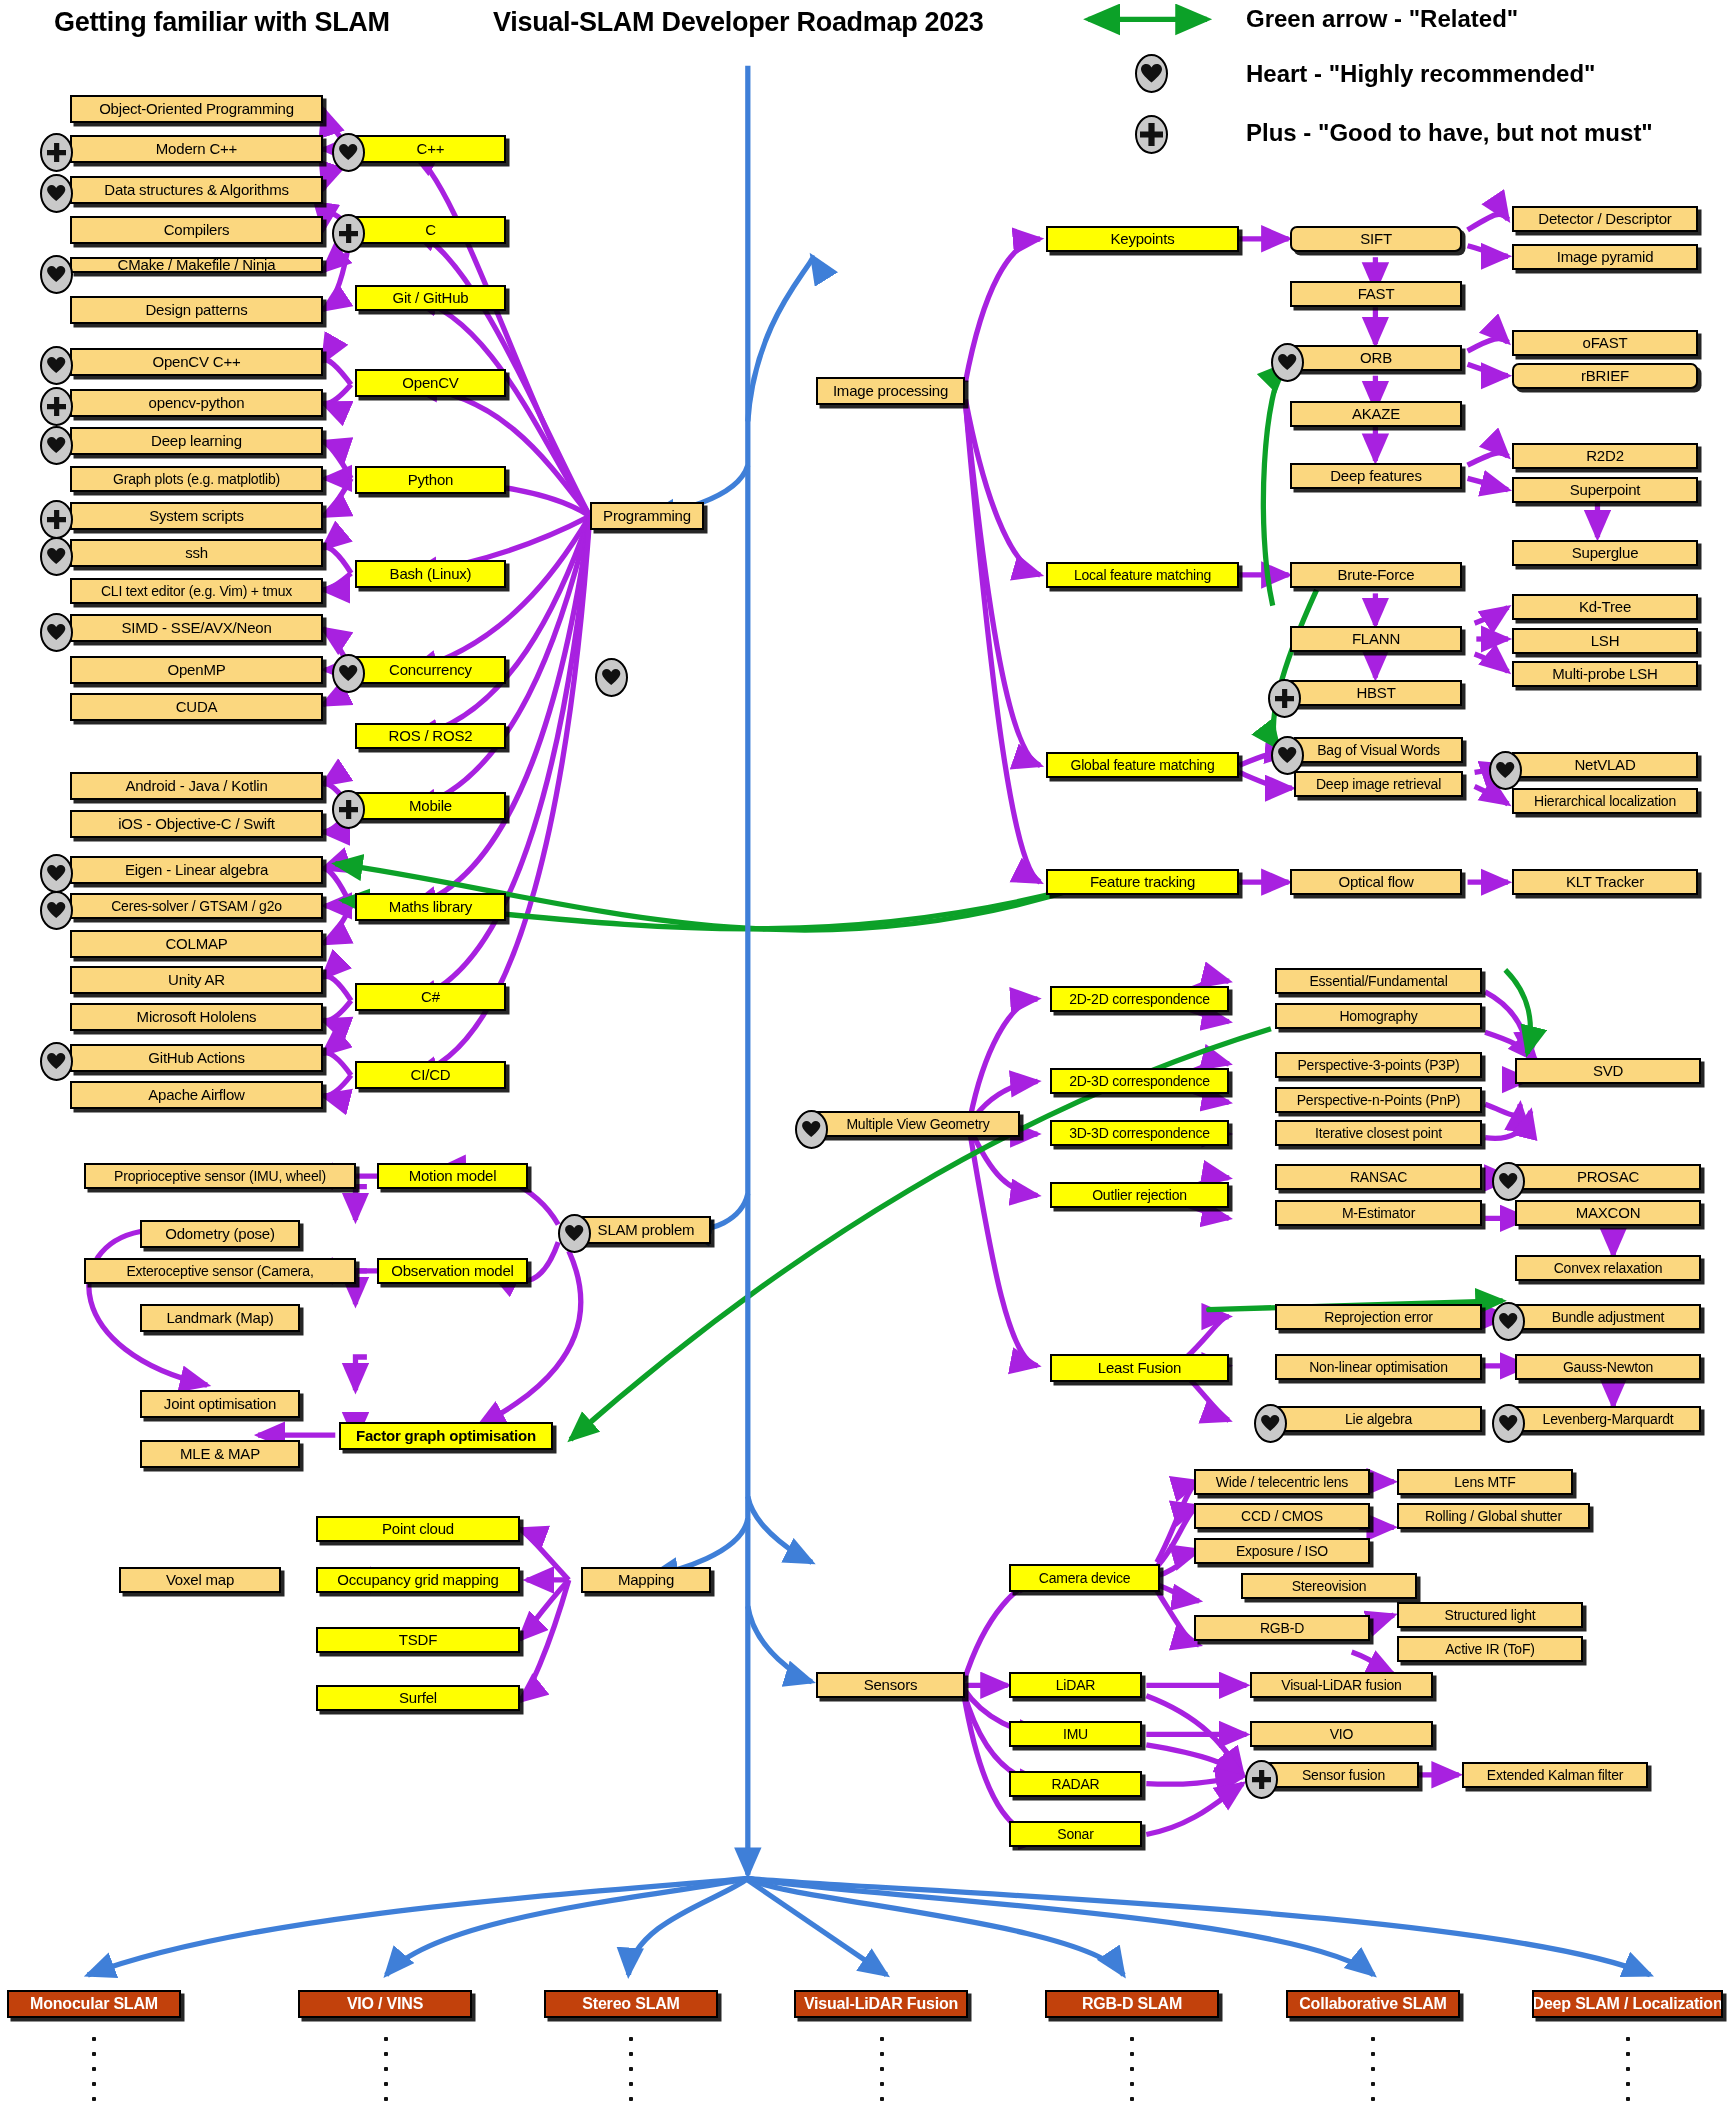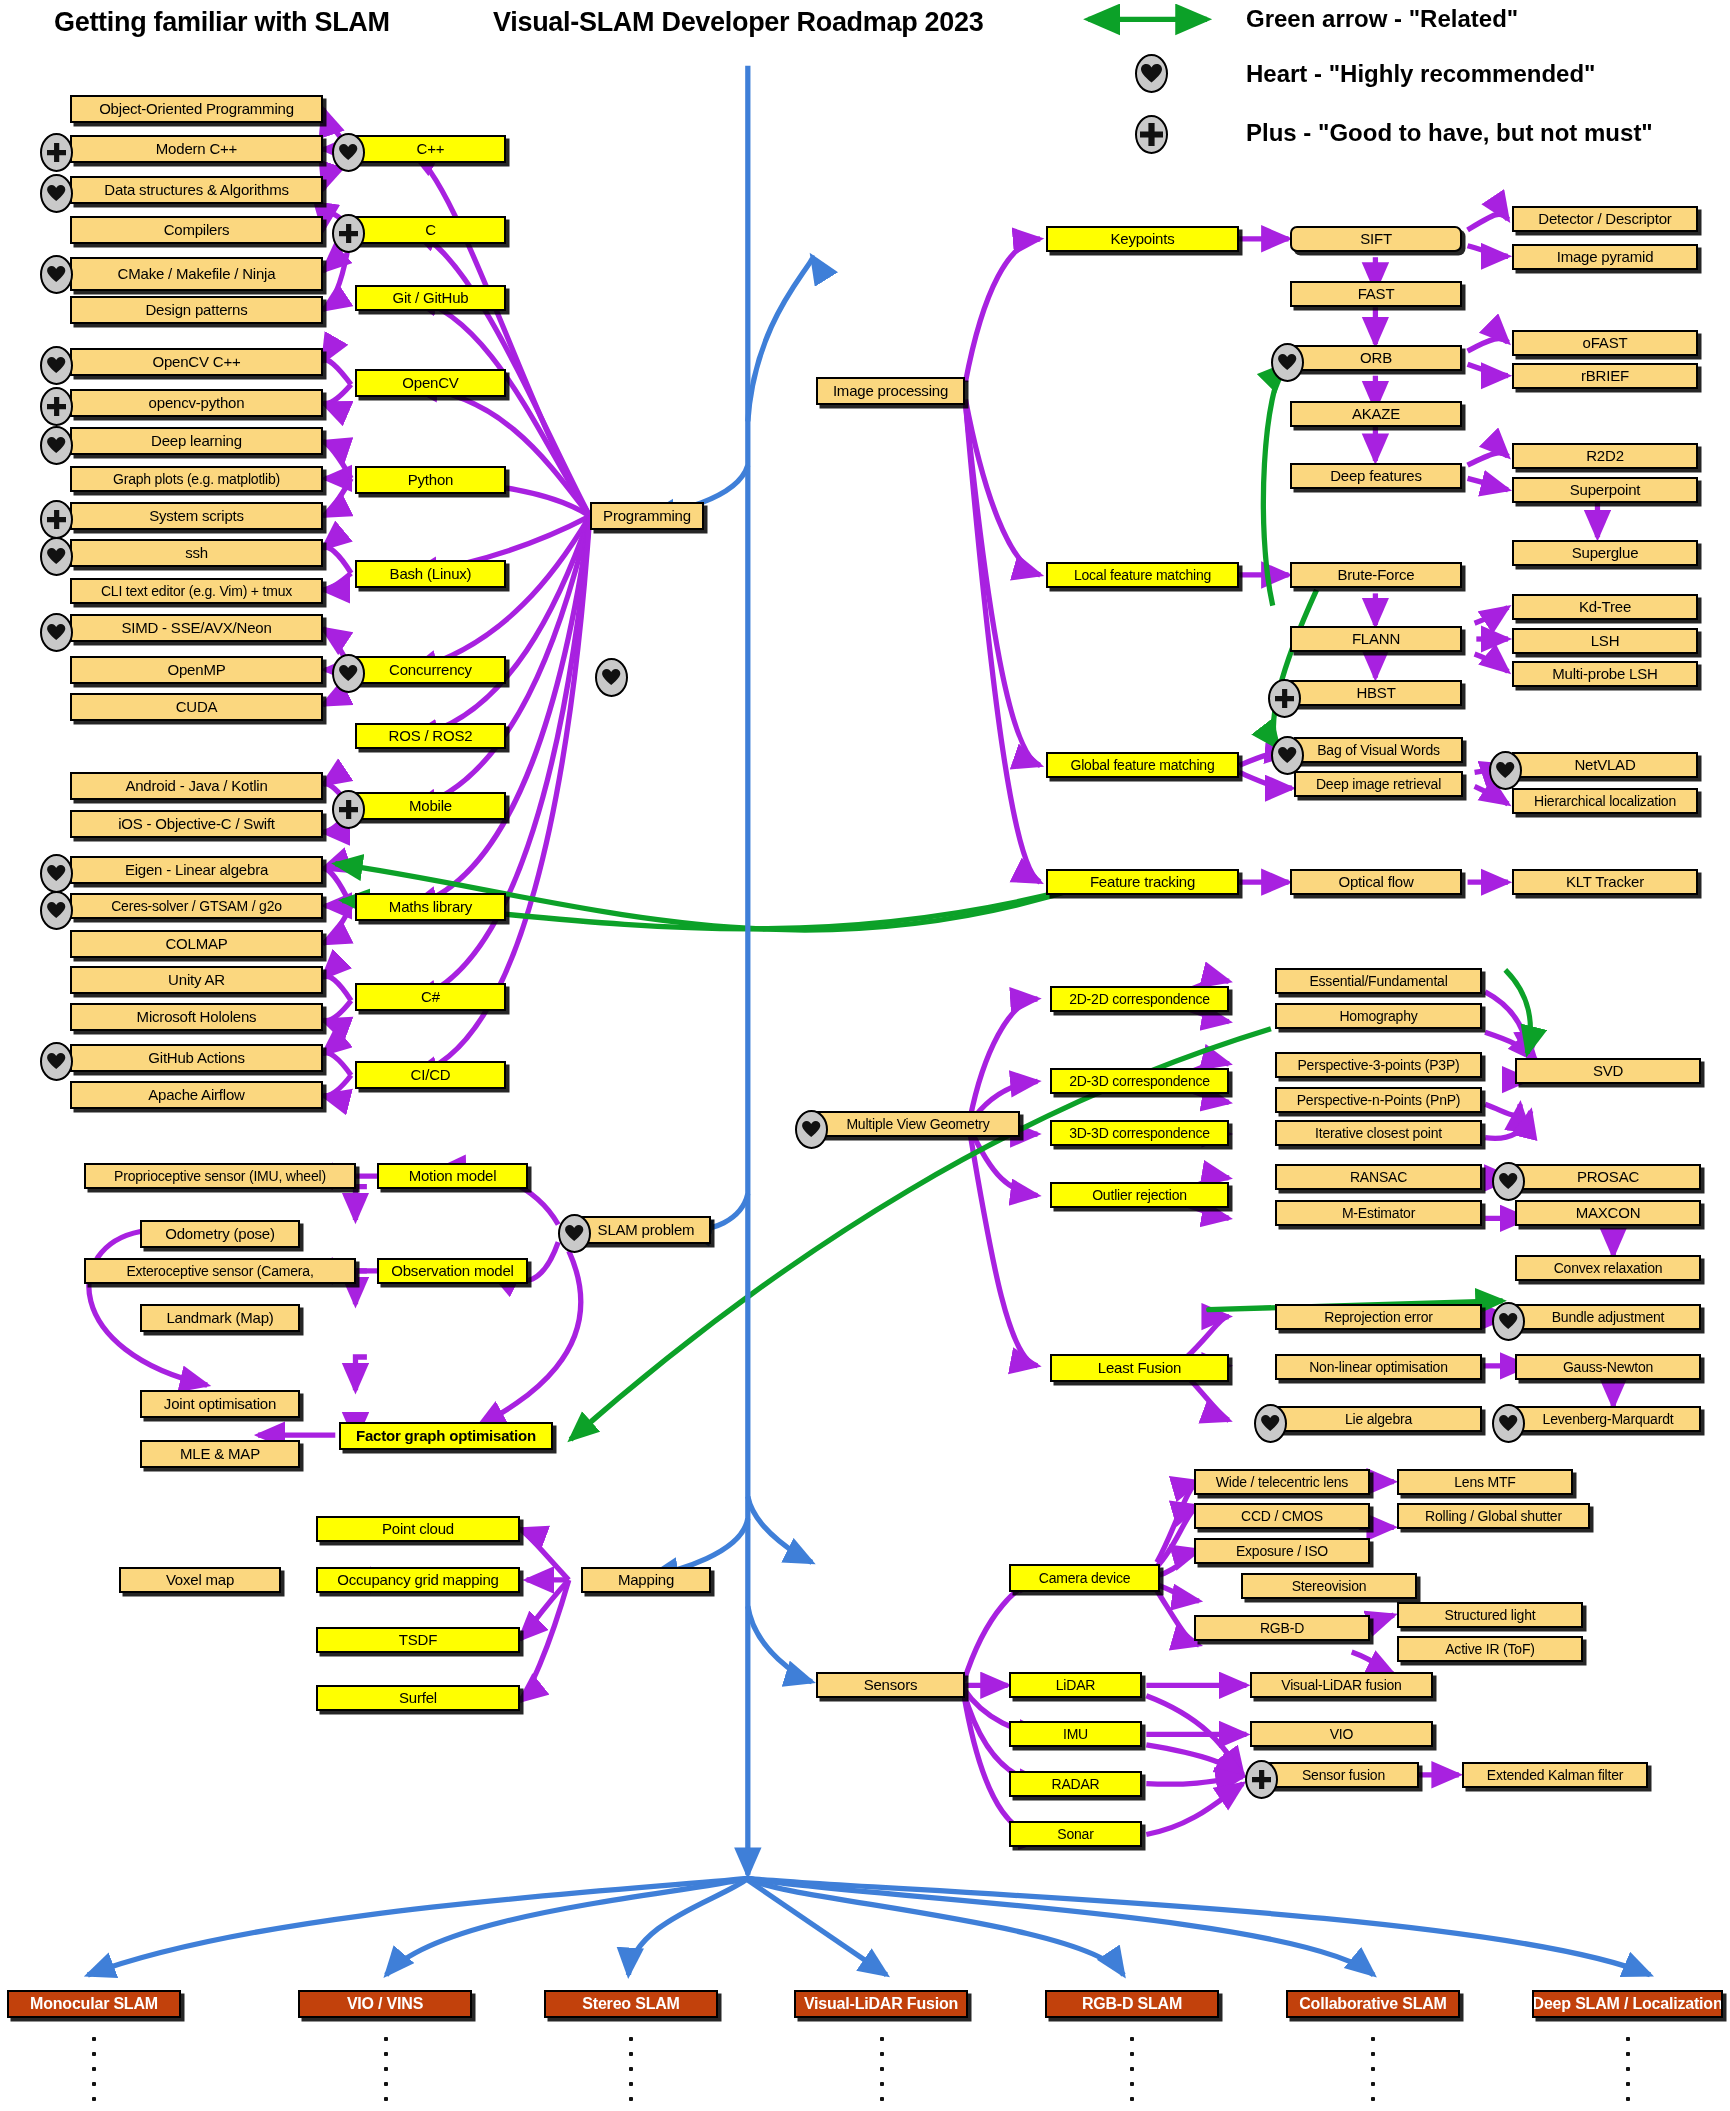"CMake / Makefile / Ninja" div.node { height: 34px -> 16px }
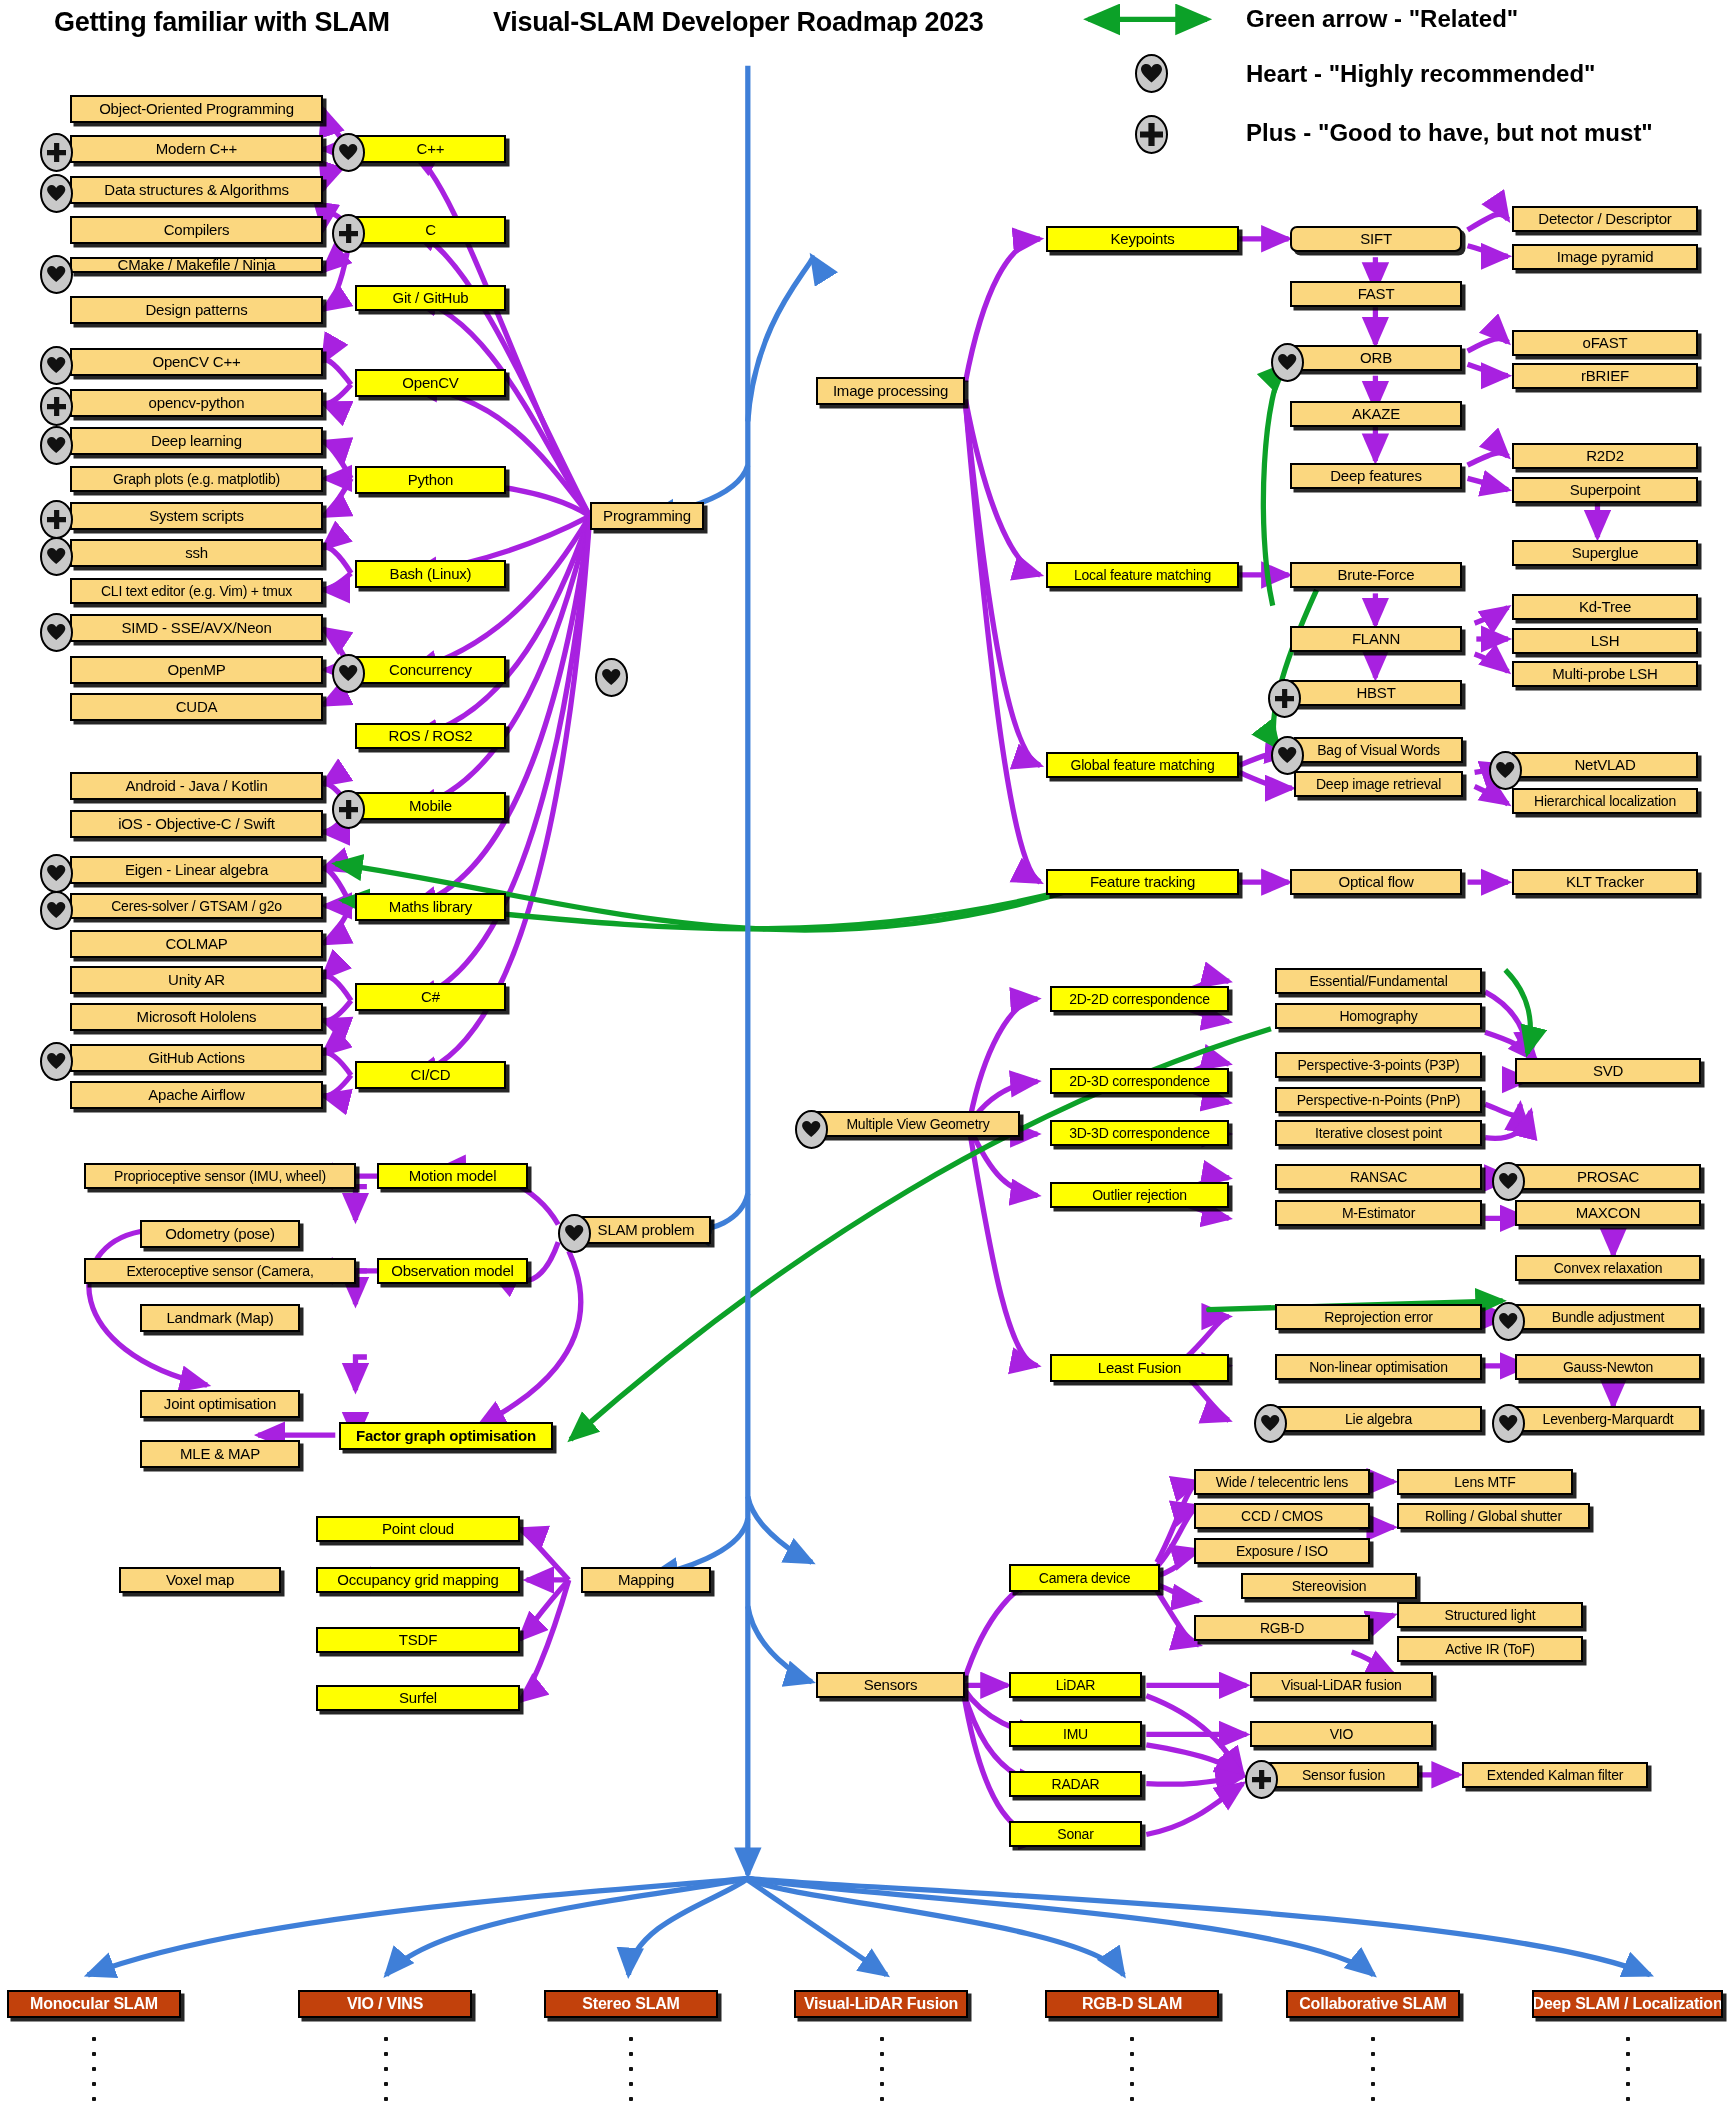"rBRIEF" div.node { border-radius: none -> 7px }
